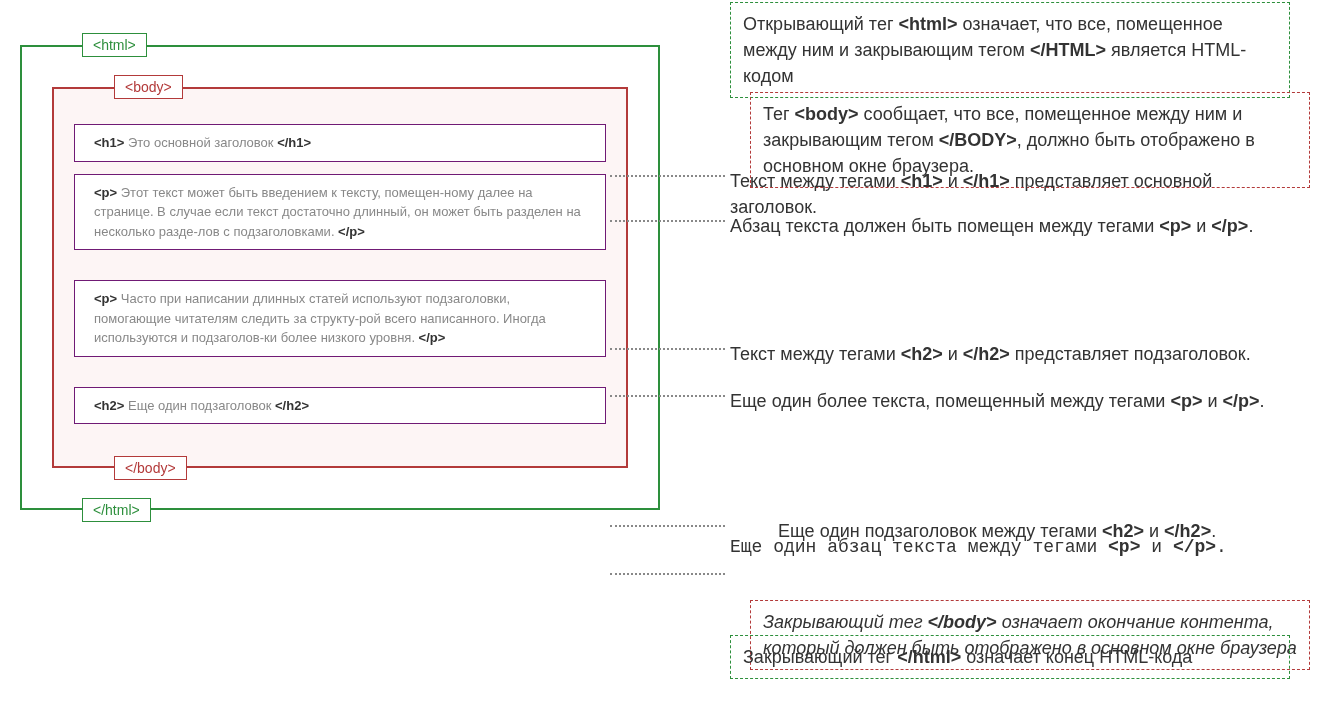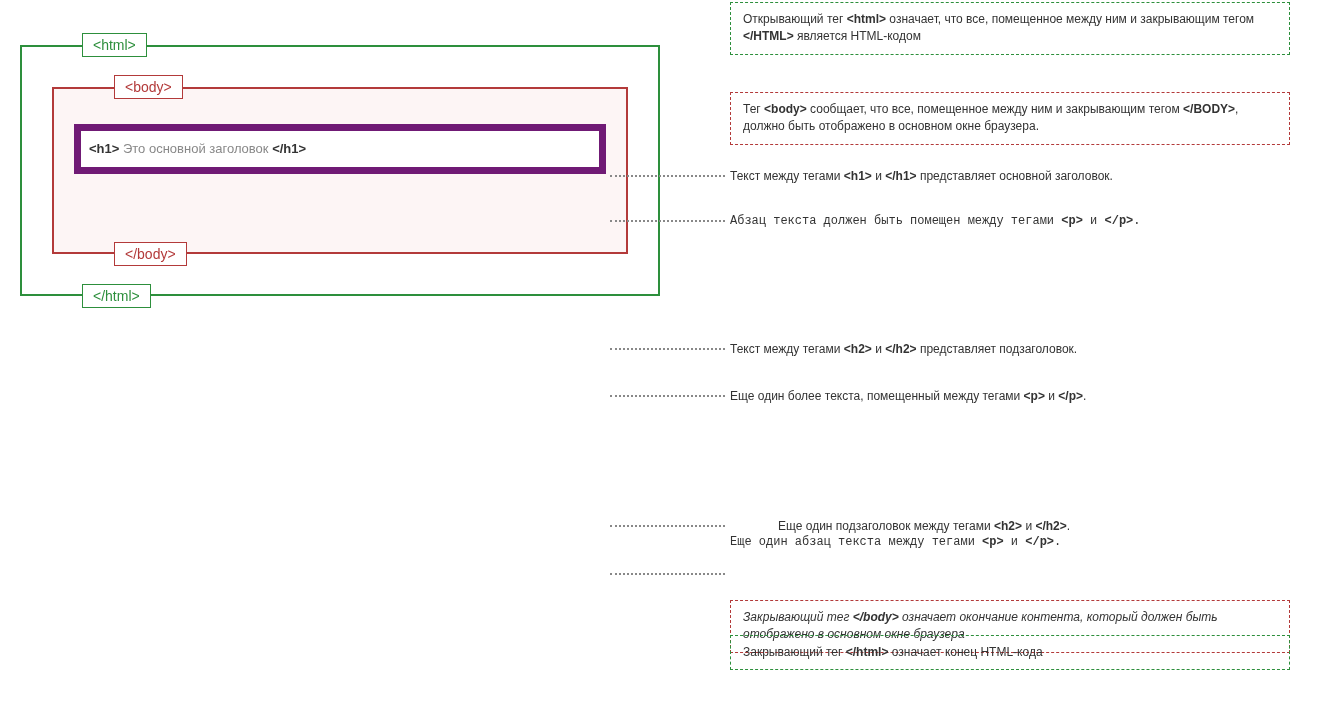"Открывающий тег <html> означает, что" .annot { font-size: 12px -> 18px }
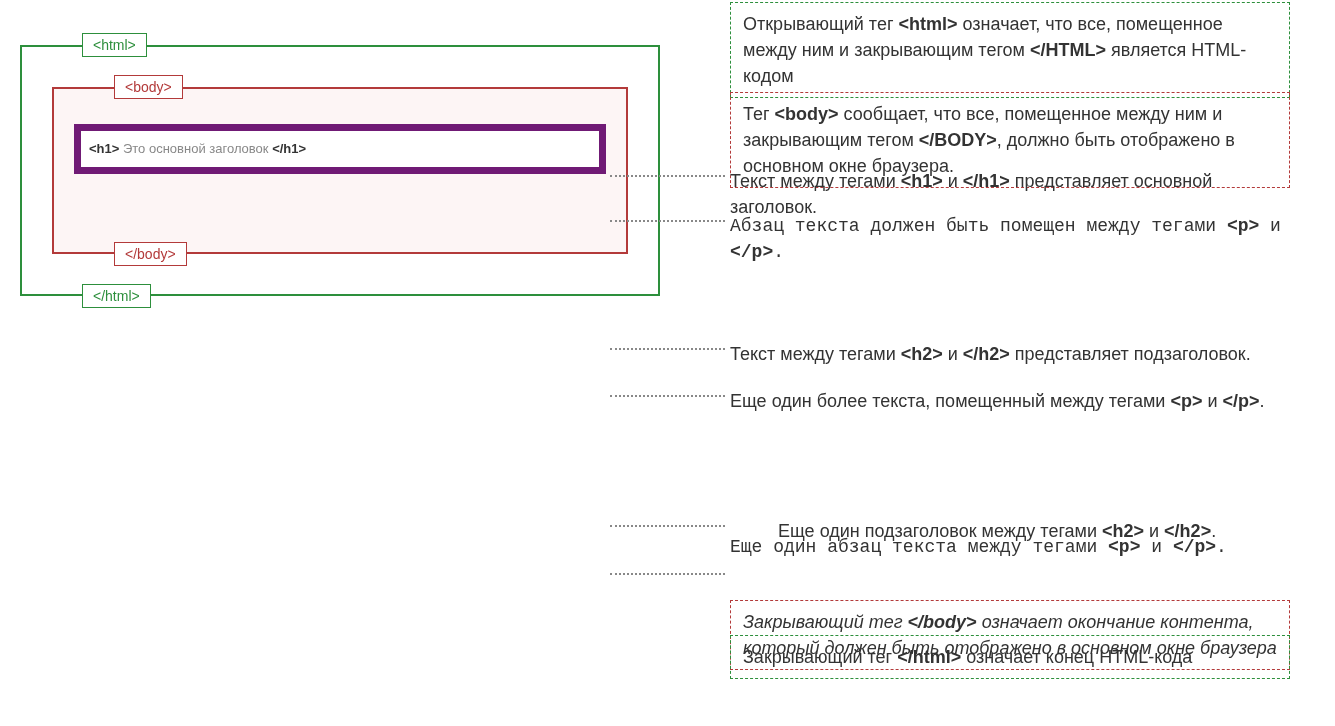"Тег <body> сообщает, что все," .annot.red { margin-left: none -> 20px }
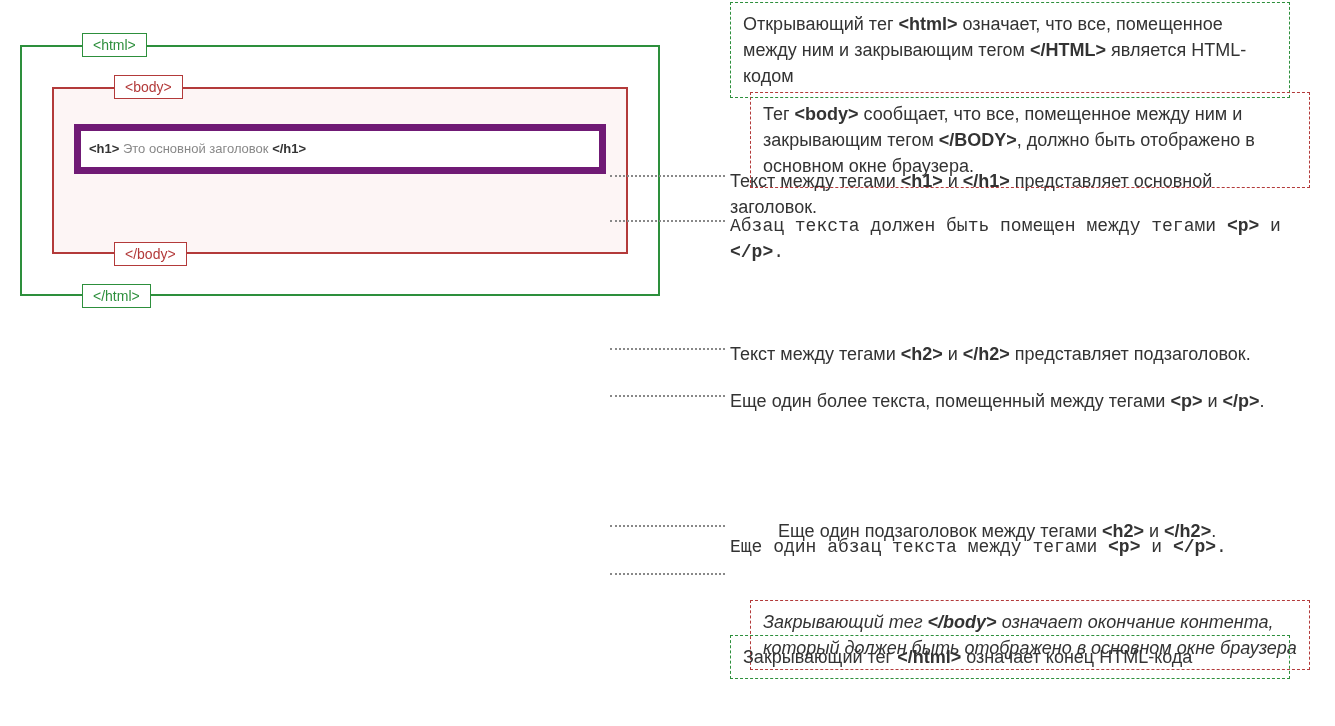"<h1> Это основной заголовок </h1>" .content-box { border: 7px solid #701a75 -> 1px solid #701a75; padding: 8px 8px -> 8px 19px }
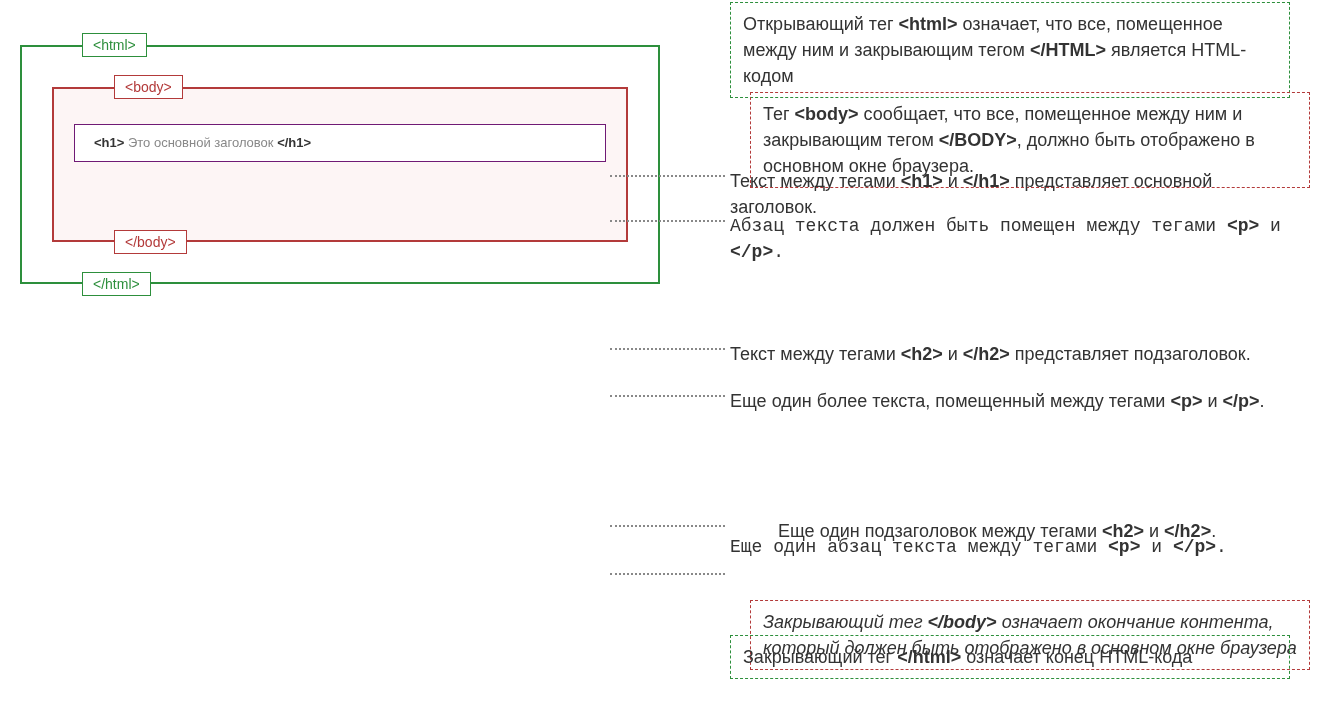"<p> Этот текст может быть" div.content-box { html: none -> <div> <span>&lt;p&gt;</span><span> Этот текст может быть введением к тексту, помещен-ному далее на странице. В случае если текст достаточно длинный, он может быть разделен на несколько разде-лов с подзаголовками. </span><span>&lt;/p&gt;</span> </div> }
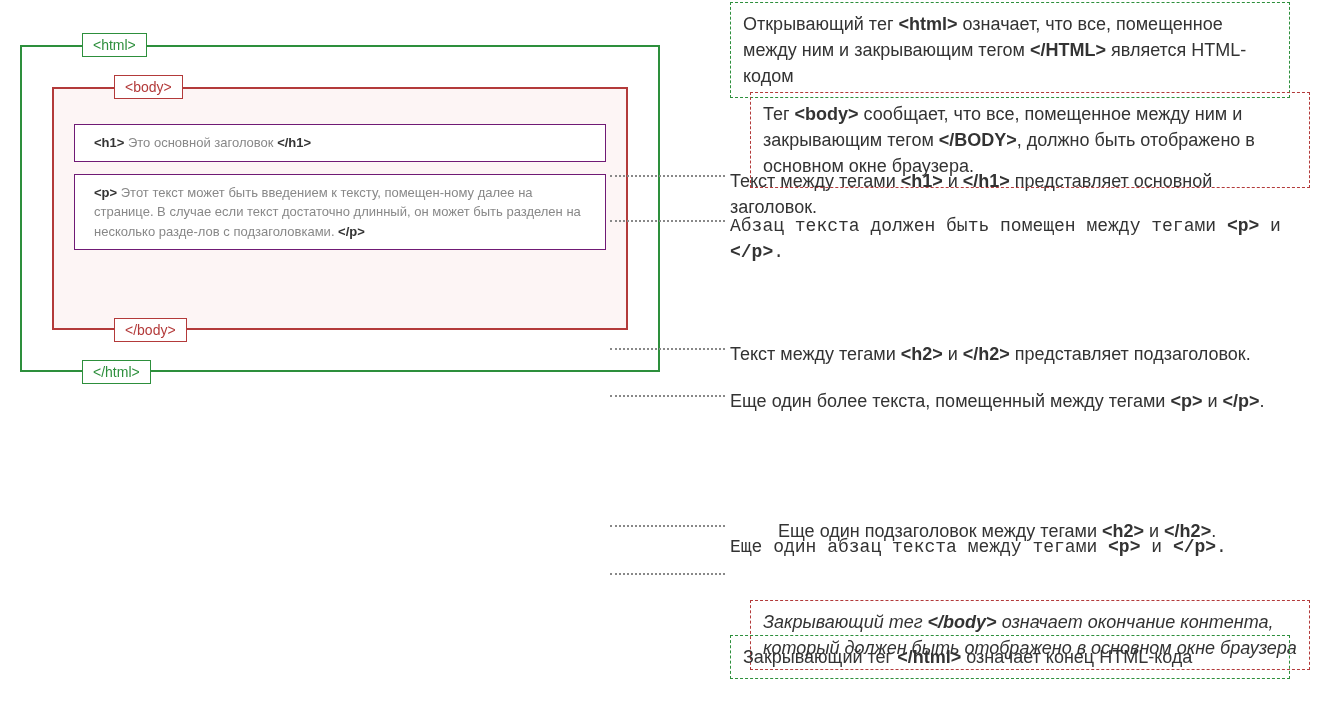"Абзац текста должен быть помещен" div.annot { font-family: Liberation Mono, monospace -> none }
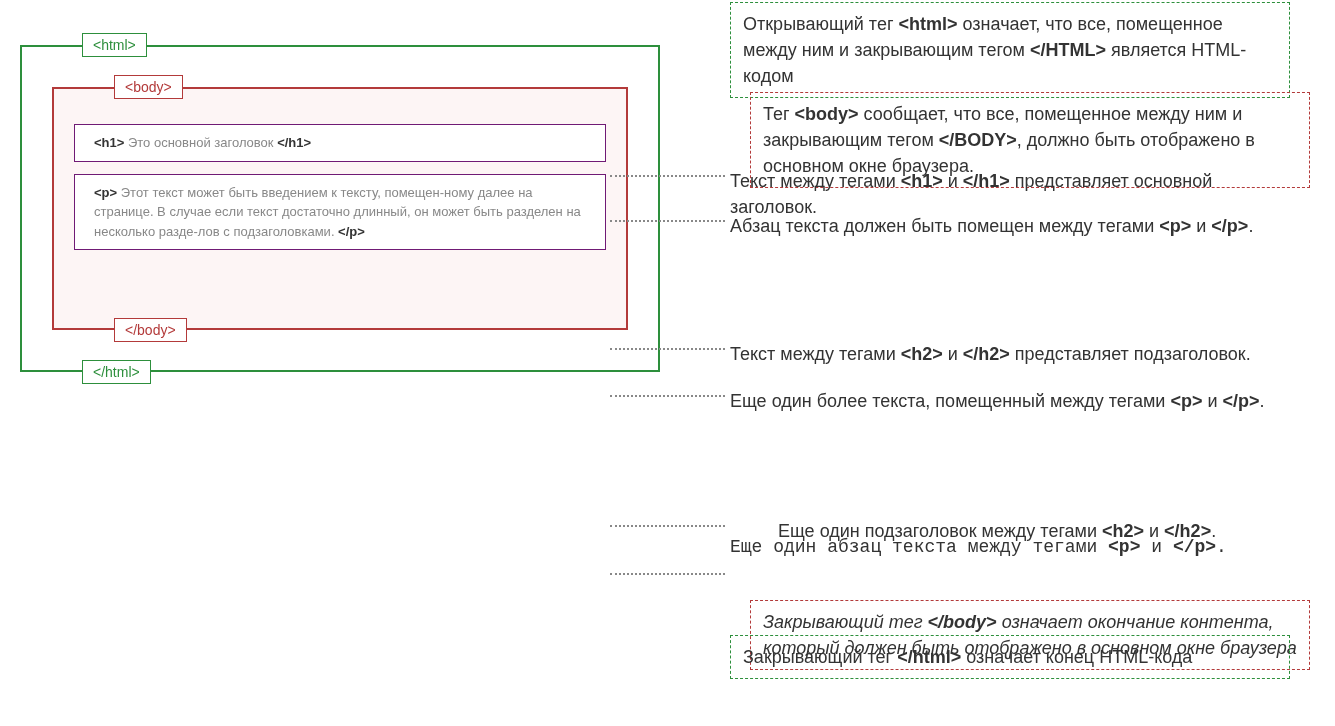"<p> Часто при написании длинных" div.content-box { html: none -> <div> <span>&lt;p&gt;</span><span> Часто при написании длинных статей используют подзаголовки, помогающие читателям следить за структу-рой всего написанного. Иногда используются и подзаголов-ки более низкого уровня. </span><span>&lt;/p&gt;</span> </div> }
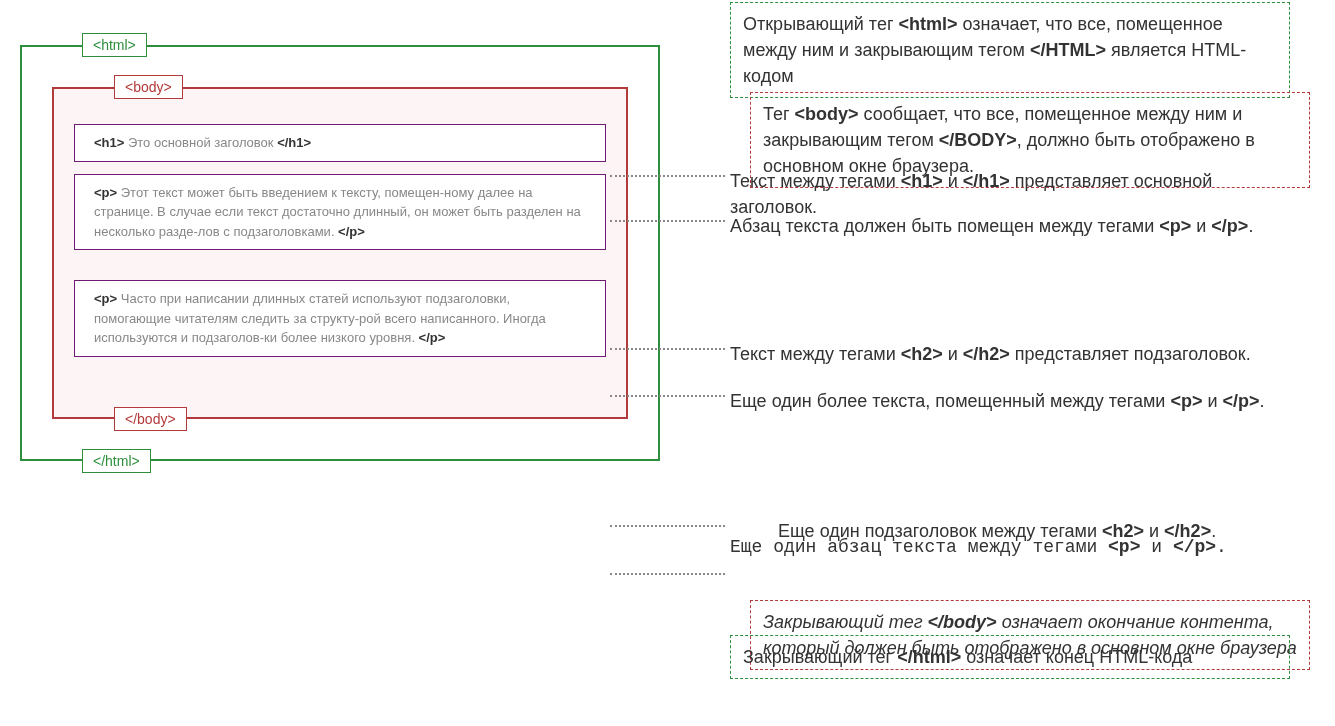"<h2> Еще один подзаголовок </h2>" div.content-box { html: none -> <div> <span>&lt;h2&gt;</span><span> Еще один подзаголовок </span><span>&lt;/h2&gt;</span> </div> }
